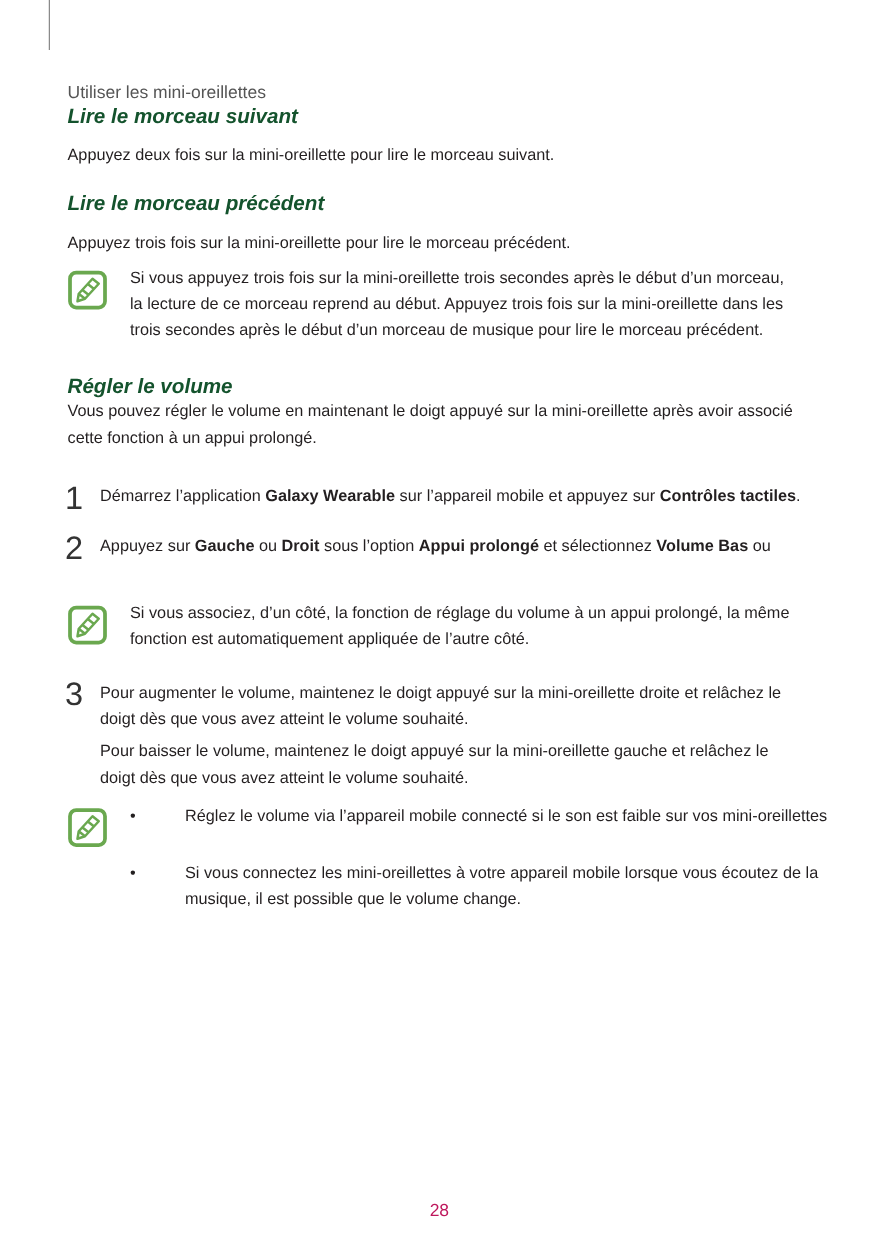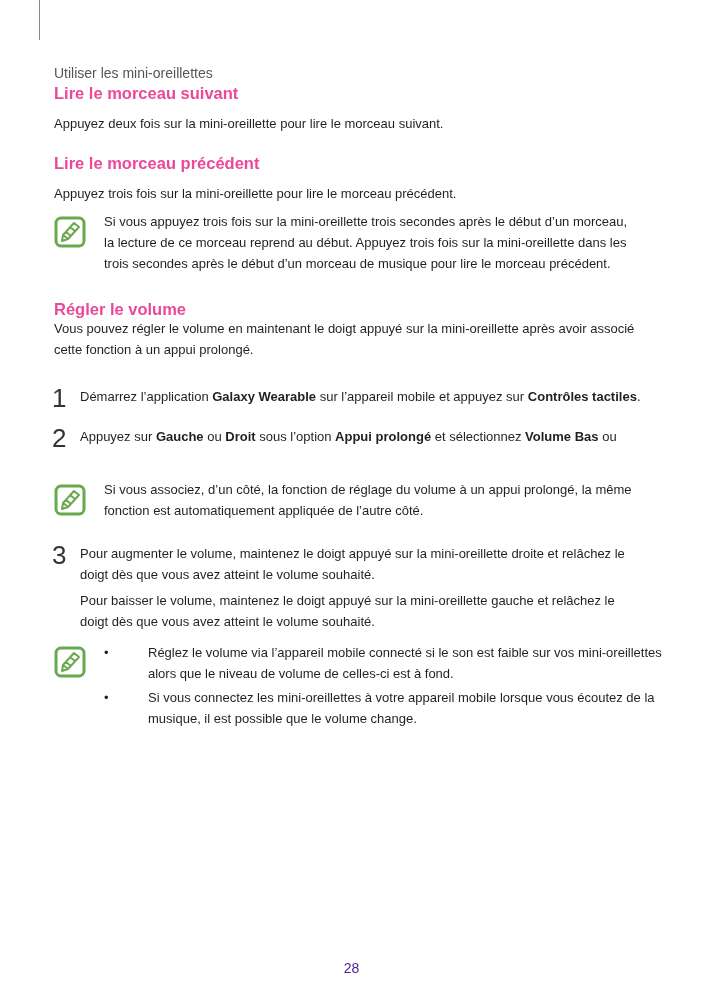"Lire le morceau suivant" .h2 { color: #ec4899 -> #14532d; font-style: none -> italic }
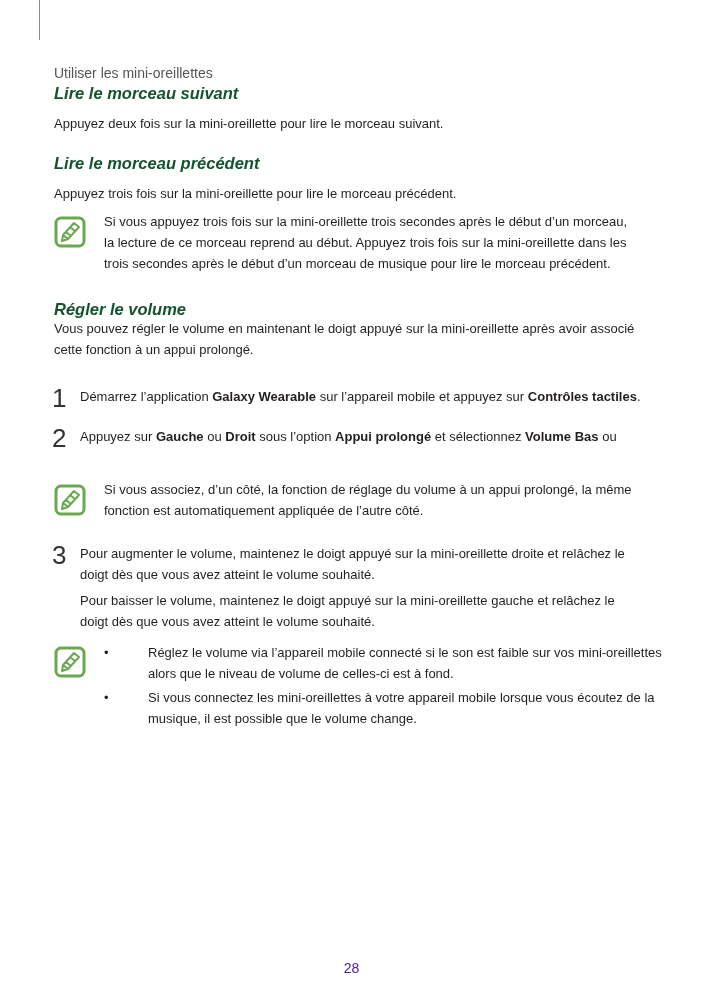"alors que le niveau de" div { html: <div>alors que le niveau de volume de celles-ci est à fond.</div> -> none }
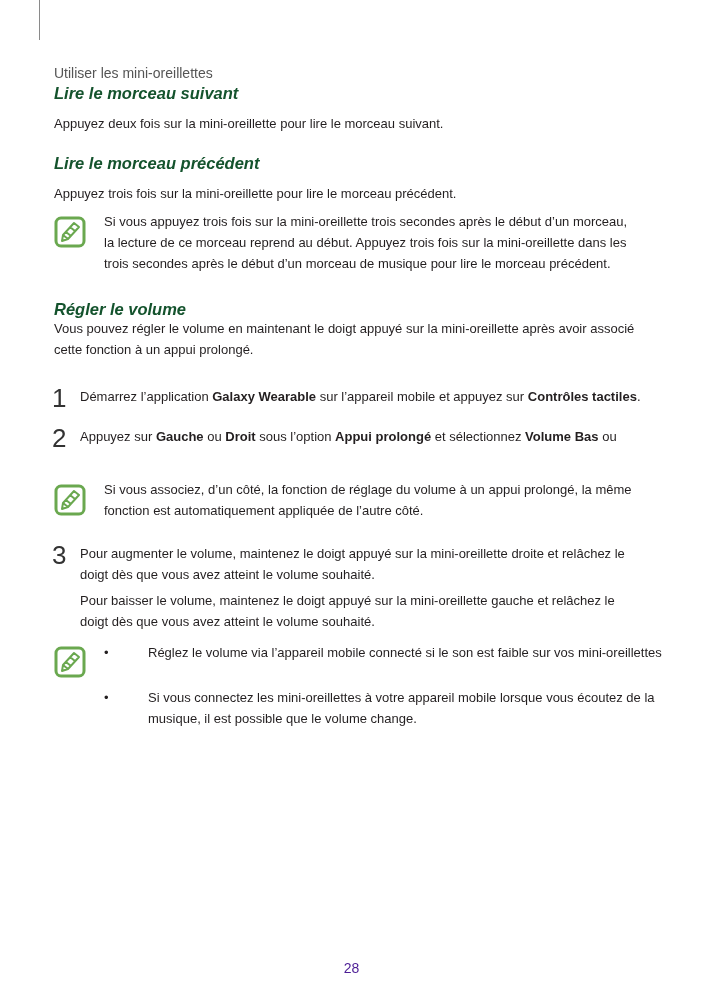"28" .pagenum { color: #4c1d95 -> #be185d }
